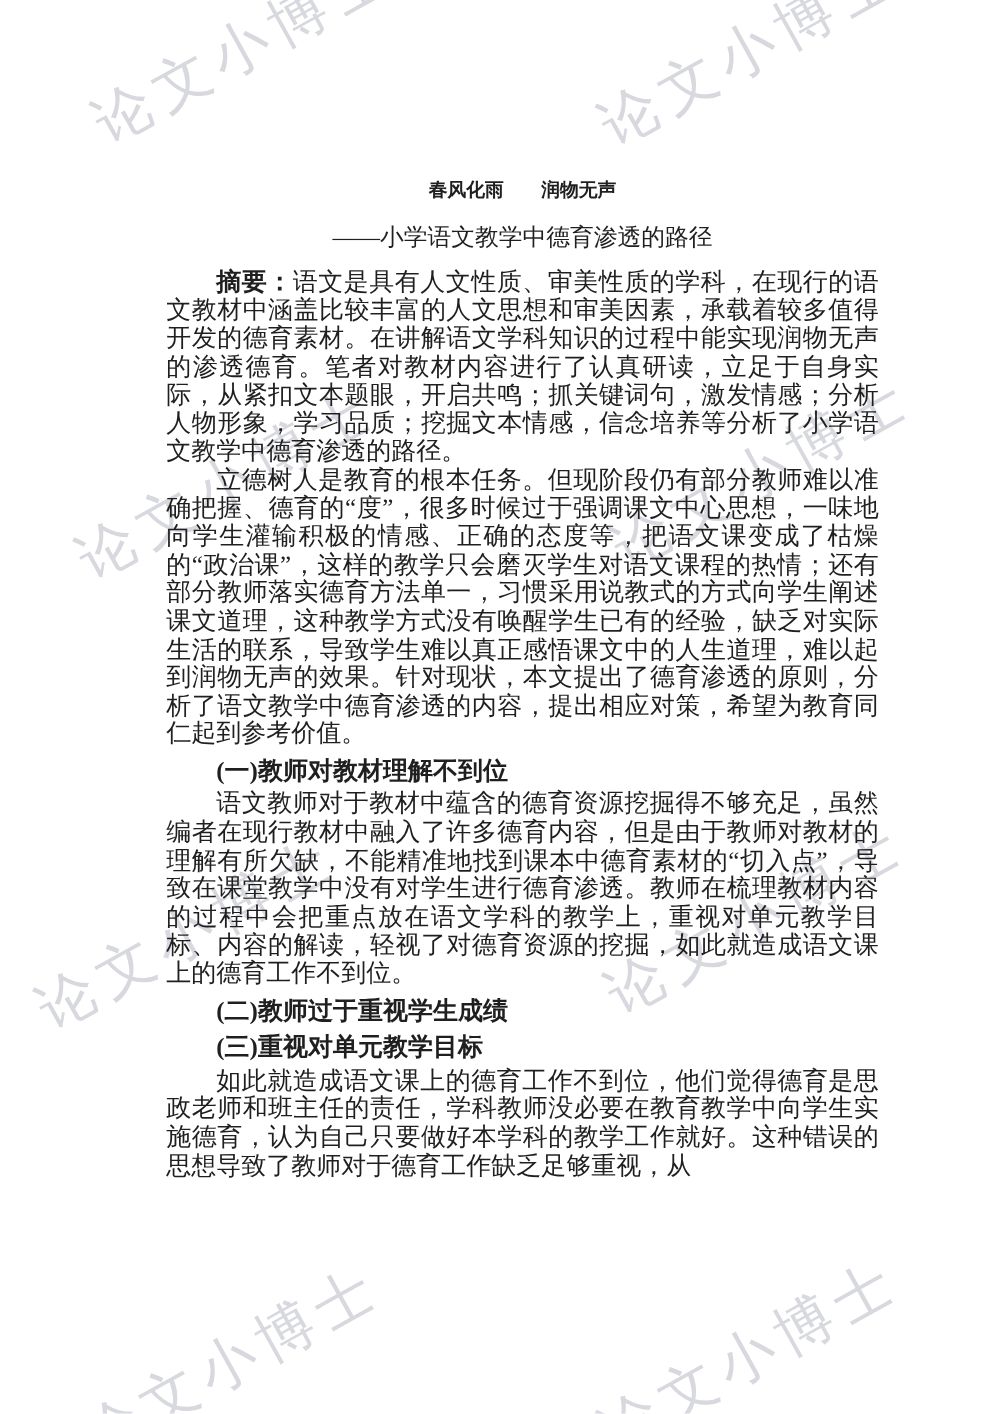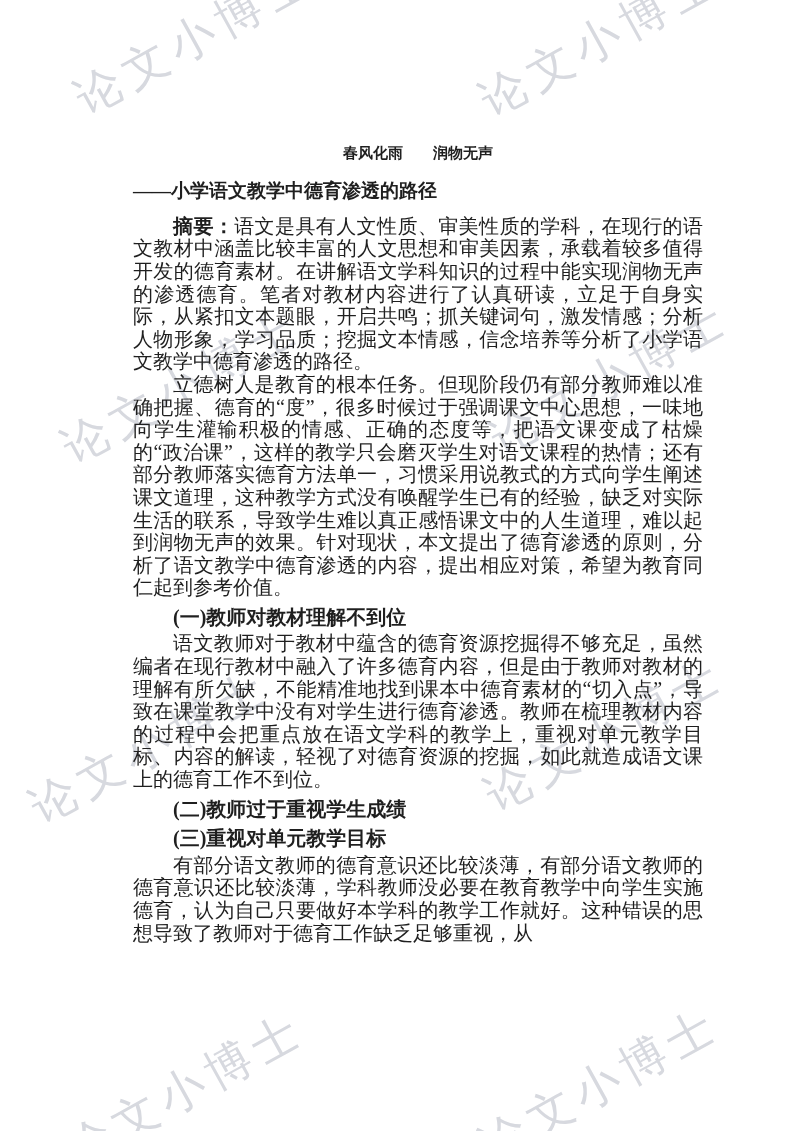"——小学语文教学中德育渗透的路径" .subtitle { font-weight: bold -> normal; text-align: none -> center }
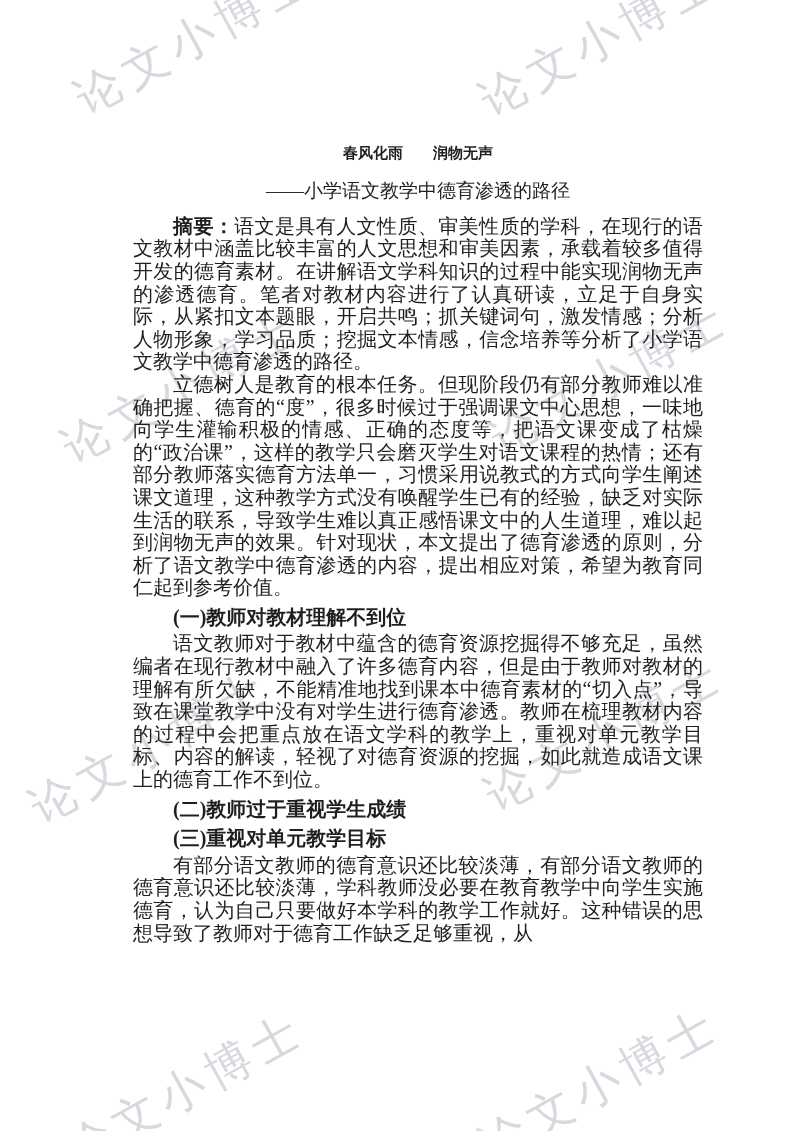"有部分语文教师的德育意识还比较淡薄，有部分语文教师的德育意识还比较淡薄，学科教师" p.para { text: 有部分语文教师的德育意识还比较淡薄，有部分语文教师的德育意识还比较淡薄 -> 如此就造成语文课上的德育工作不到位，他们觉得德育是思政老师和班主任的责任 }
